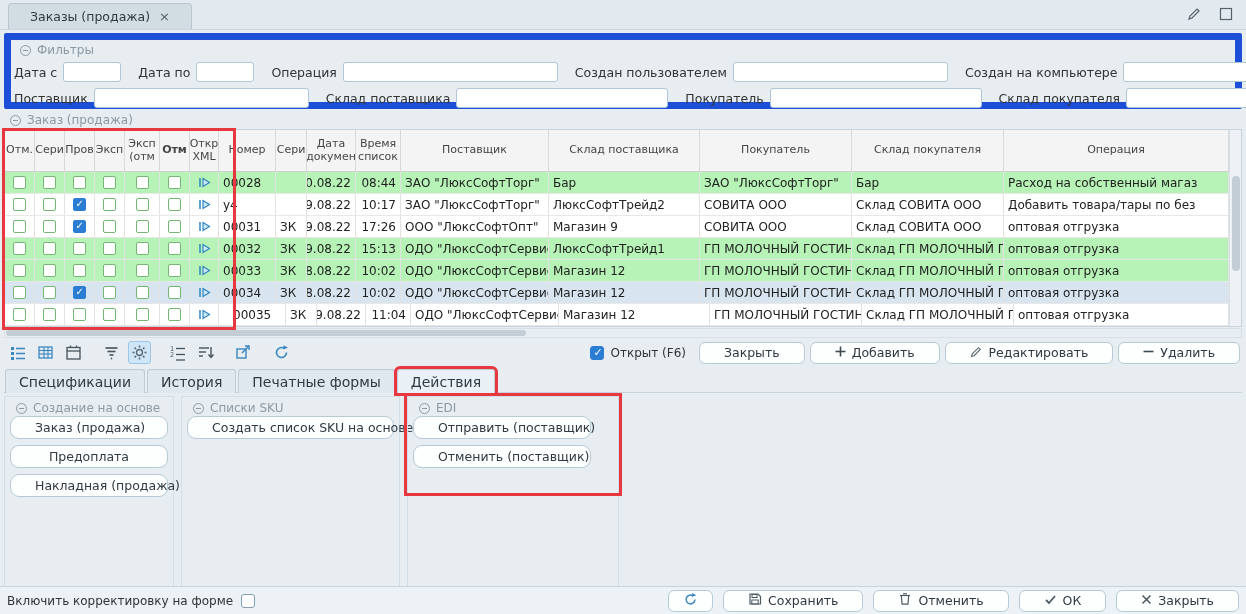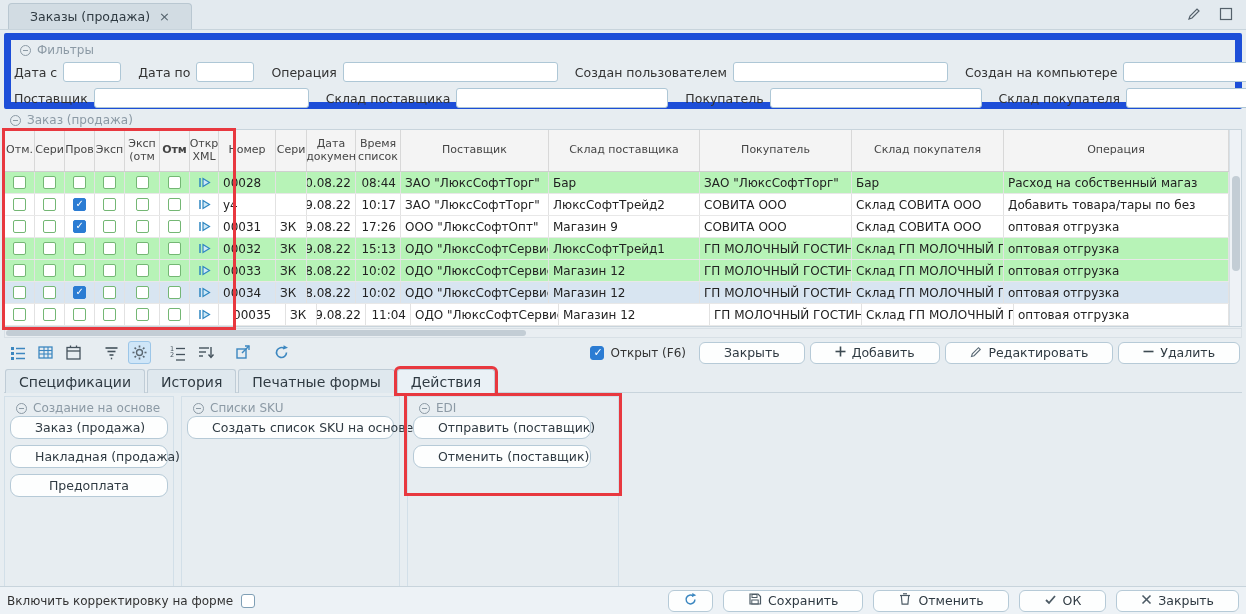"Накладная (продажа)" button.btn { order: before "Предоплата" -> after "Предоплата" }
